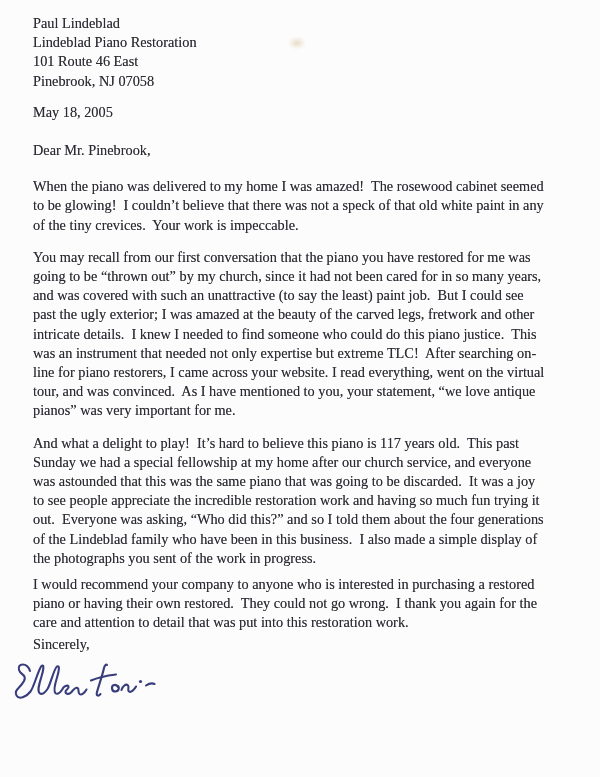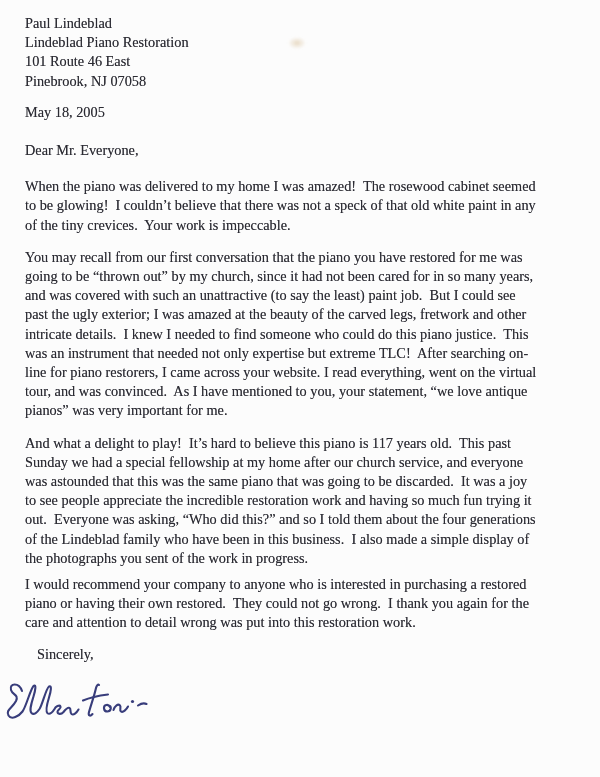"Paul Lindeblad" .content { padding: 14px 8px 0 25px -> 14px 8px 0 33px }
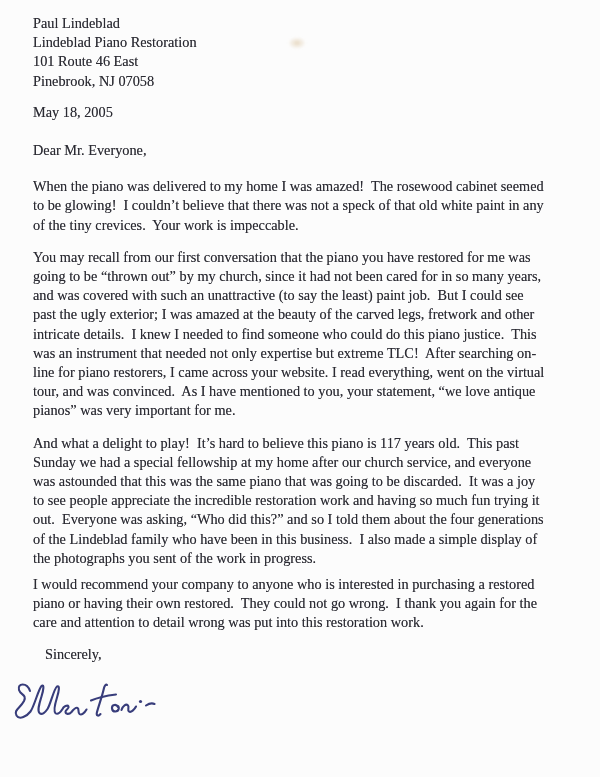"Dear Mr. Everyone," div.salutation { text: Everyone -> Pinebrook }
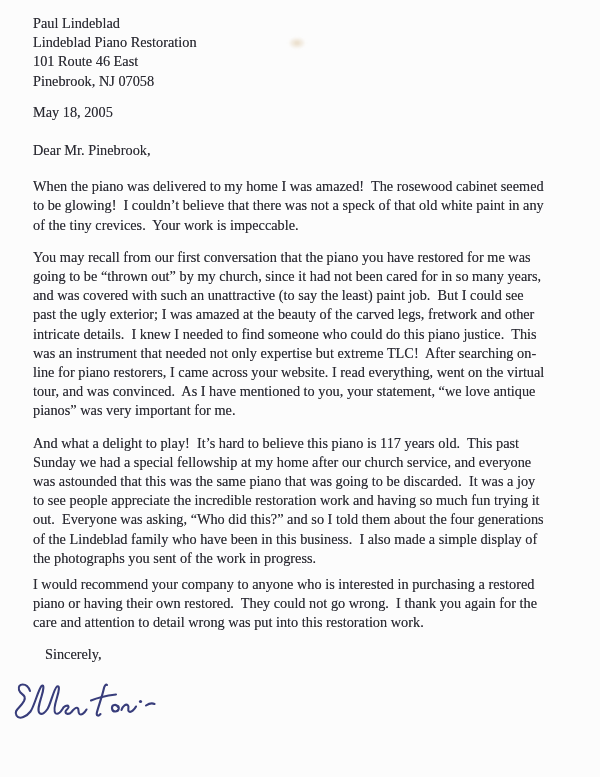"and attention to detail wrong" span { text: wrong -> that }
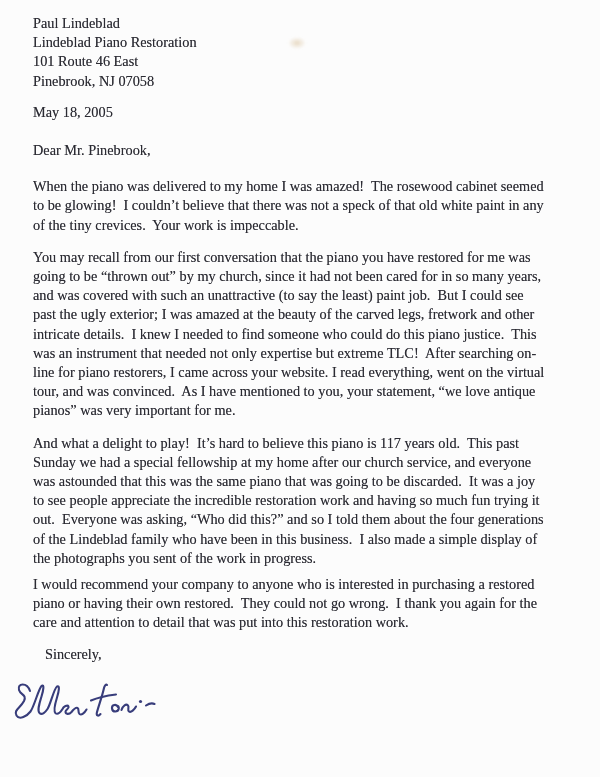"Sincerely," .closing { margin: 12px -> 0 }
